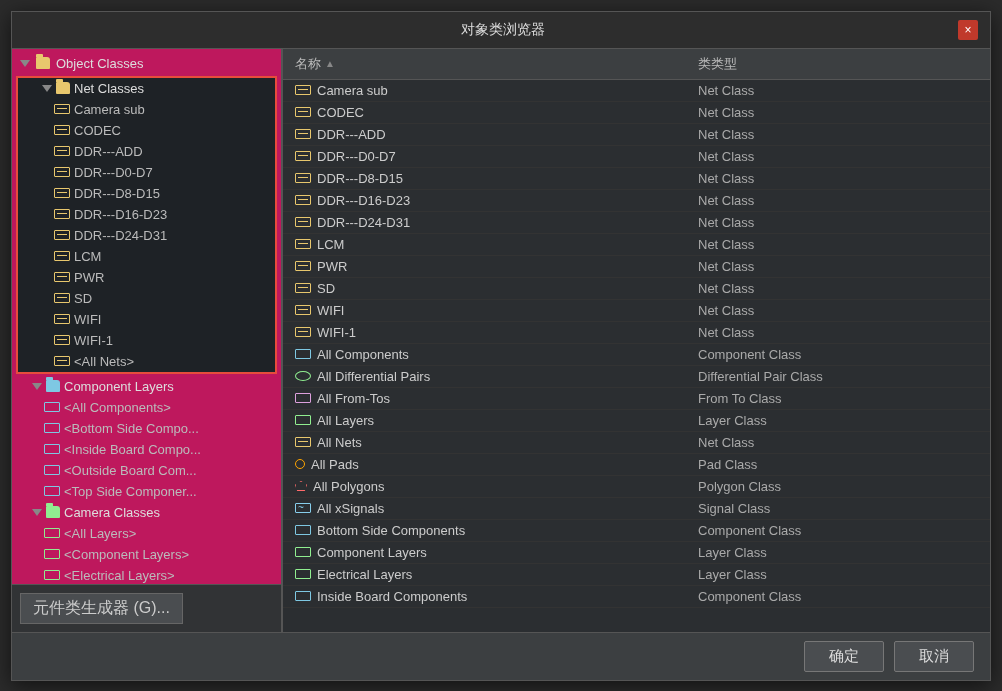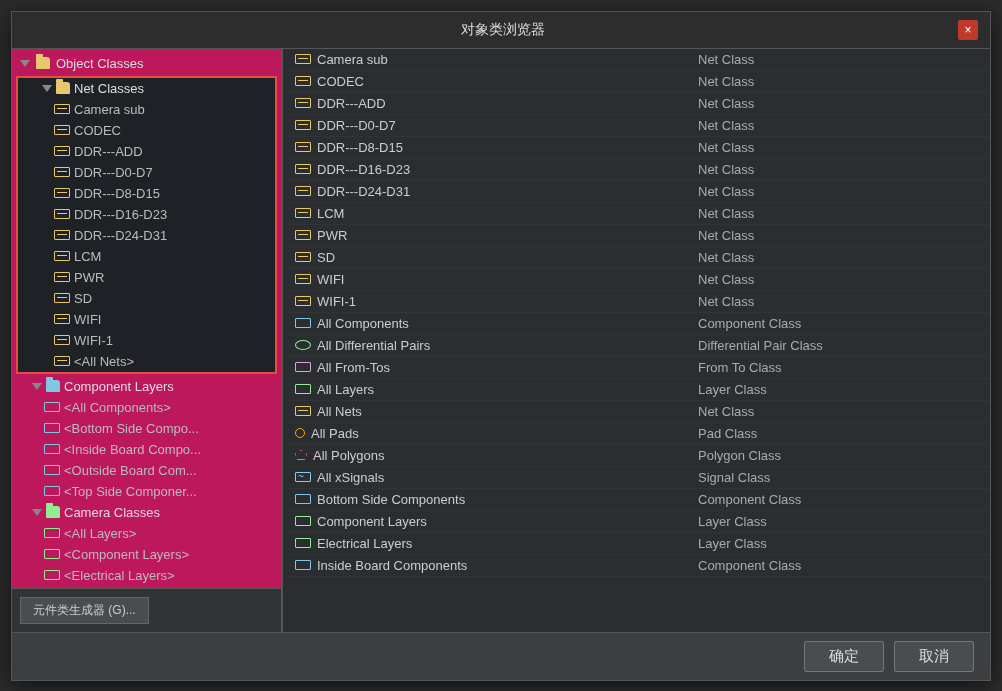"名称" div.right-header { html: none -> <div> <div> <span>名称</span> <span>▲</span> </div> <div> <span>类类型</span> </div> </div> }
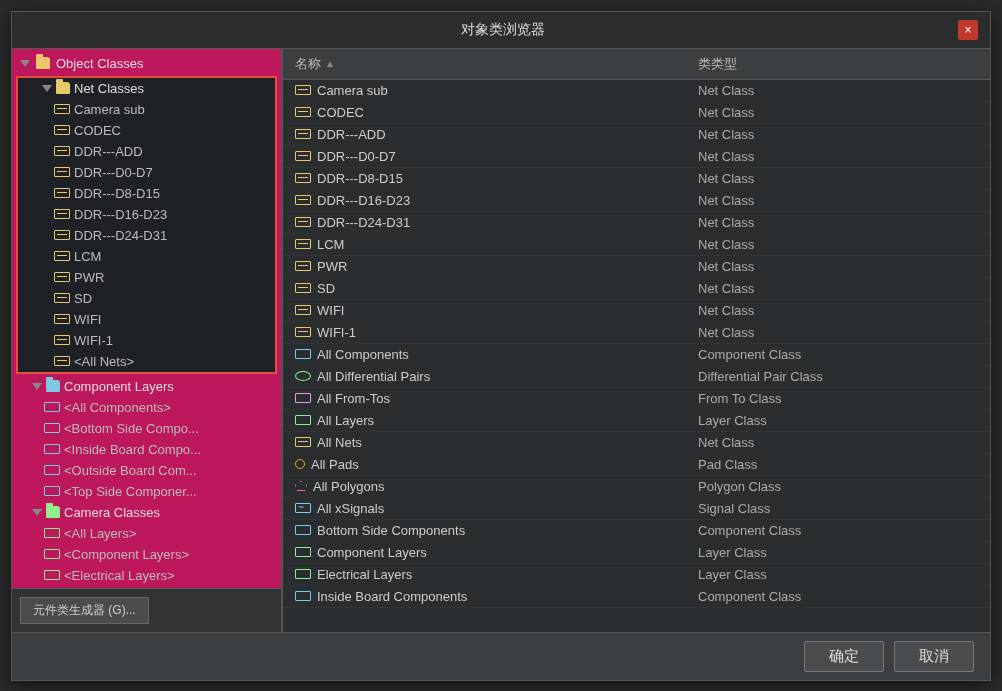"元件类生成器 (G)..." .left-bottom button { font-size: 12px -> 16px }
